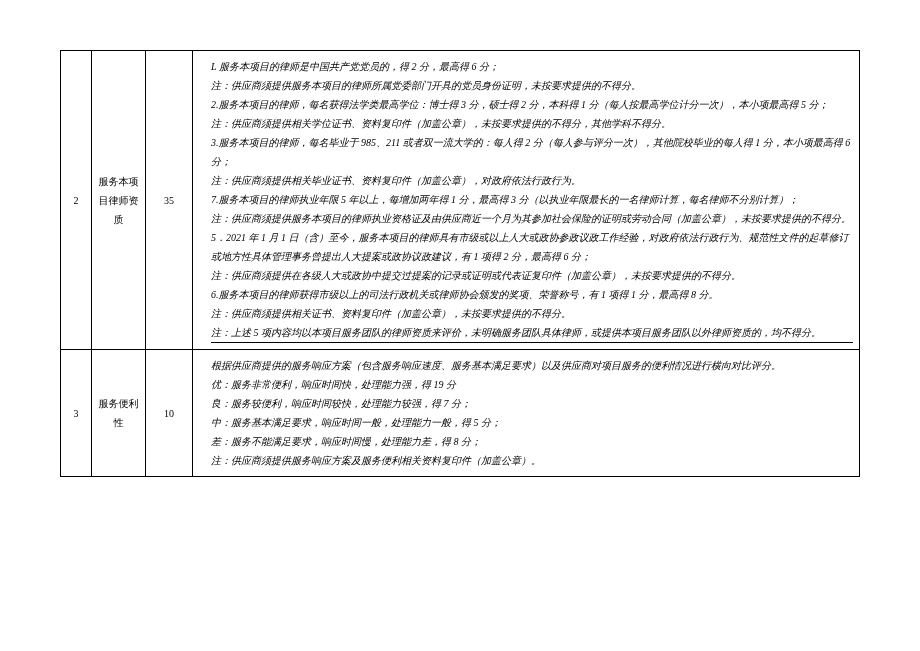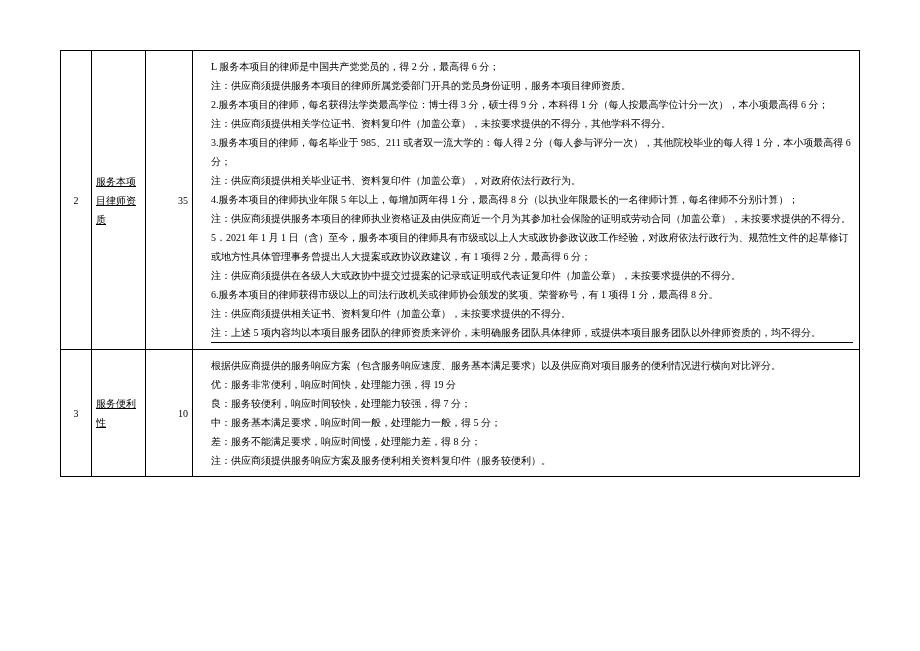"L 服务本项目的律师是中国共产党党员的，得 2 分，最高得 6" .col-body { font-style: none -> italic }
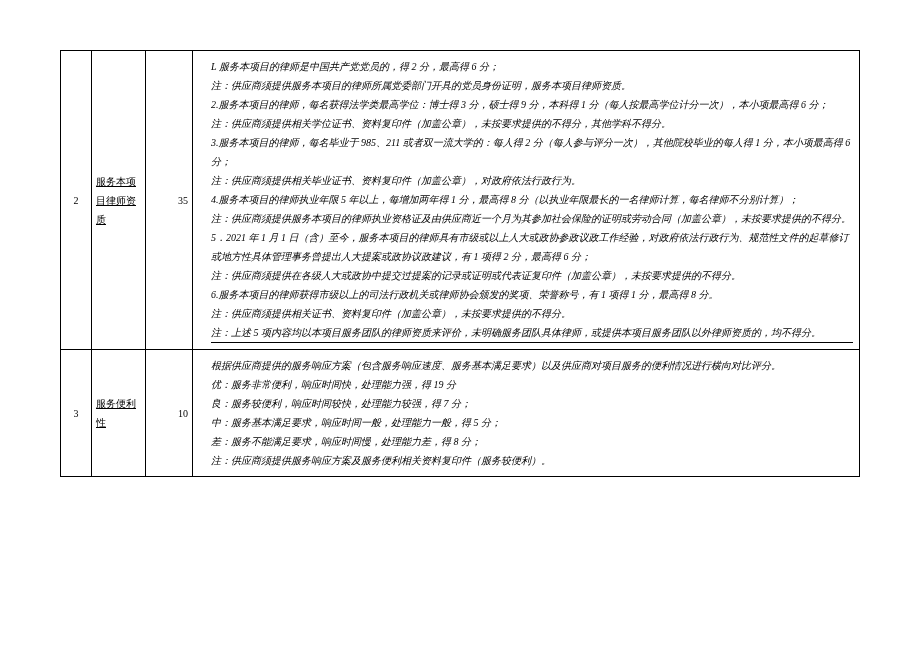"注：供应商须提供服务本项目的律师所属党委部门开具的党员身份证明，服务本项目律师资" p { text: 服务本项目律师资质 -> 未按要求提供的不得分 }
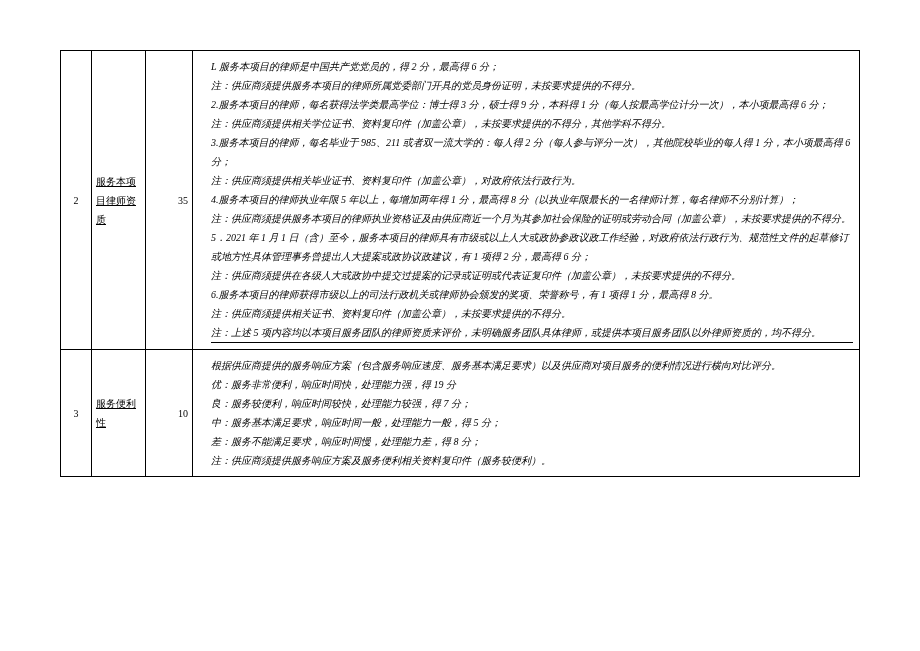"2.服务本项目的律师，每名获得法学类最高学位：博士得 3 分，硕士得 9" p { text: 9 分，本科得 1 分（每人按最高学位计分一次），本小项最高得 6 -> 2 分，本科得 1 分（每人按最高学位计分一次），本小项最高得 5 }
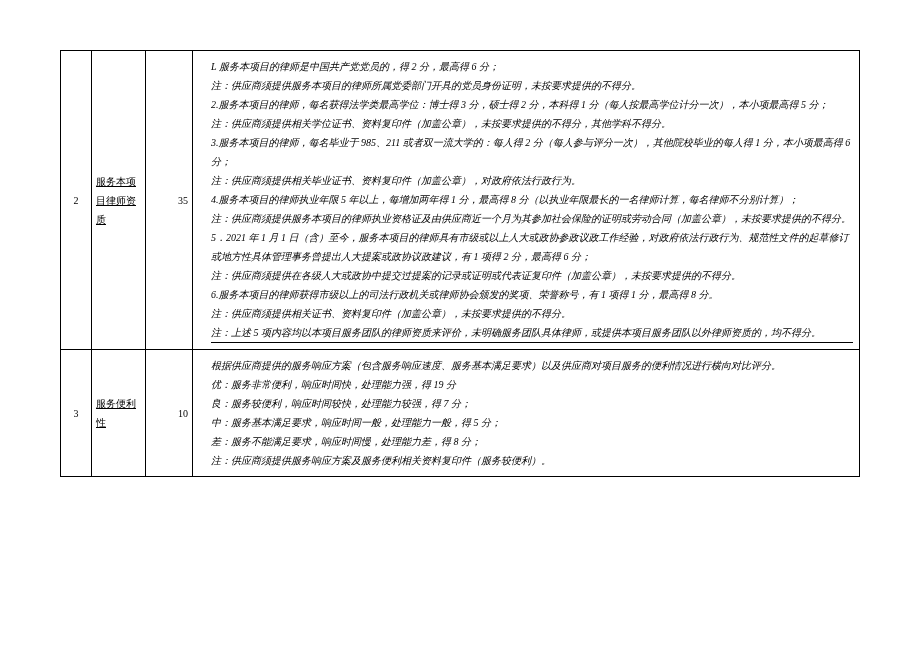"服务本项目律师资质" .col-name { text-align: left -> center; text-decoration: underline -> none }
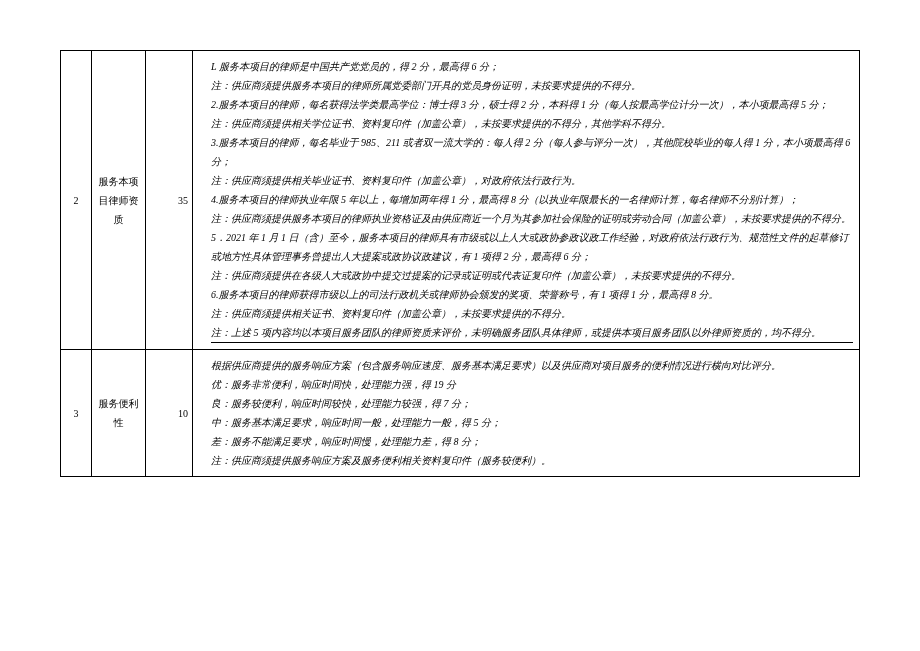"35" .col-score { text-align: right -> center }
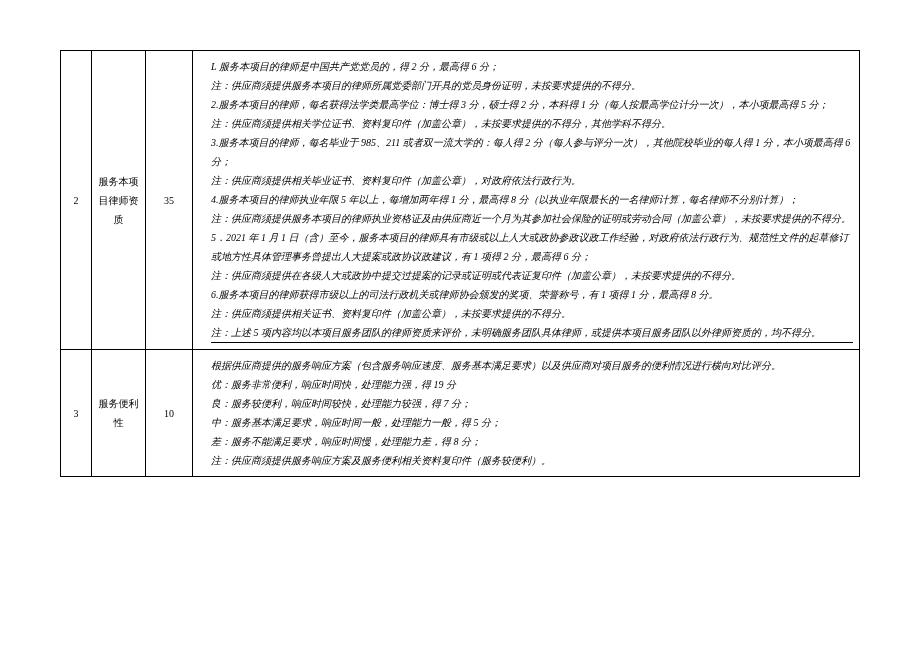"4.服务本项目的律师执业年限 5 年以上，每增加两年得 1 分，最高得" p { text: 4.服务本项目的律师执业年限 5 年以上，每增加两年得 1 分，最高得 8 -> 7.服务本项目的律师执业年限 5 年以上，每增加两年得 1 分，最高得 3 }
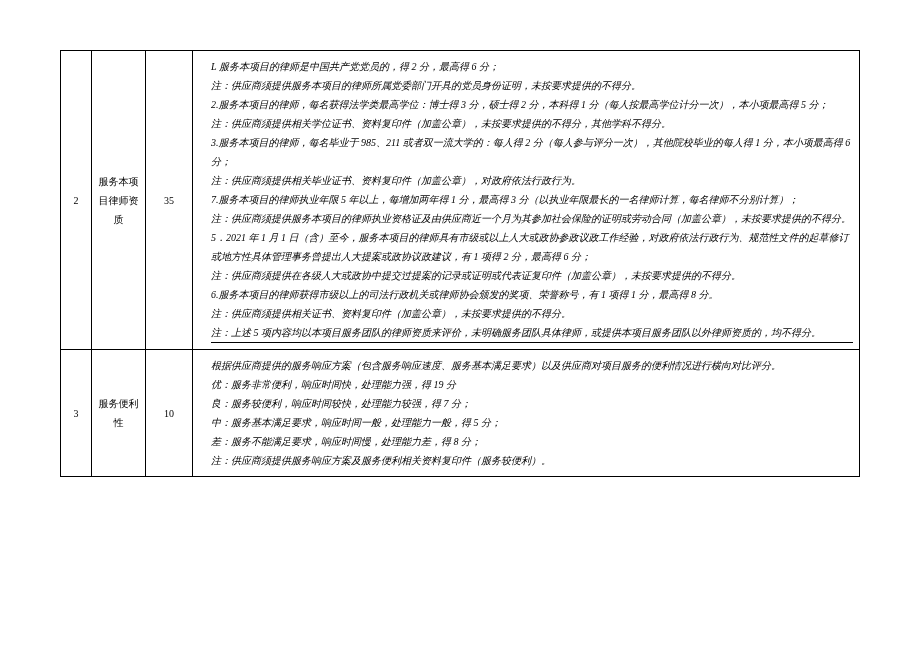"注：供应商须提供服务响应方案及服务便利相关资料复印件（服务较便利）。" p { text: 服务较便利 -> 加盖公章 }
